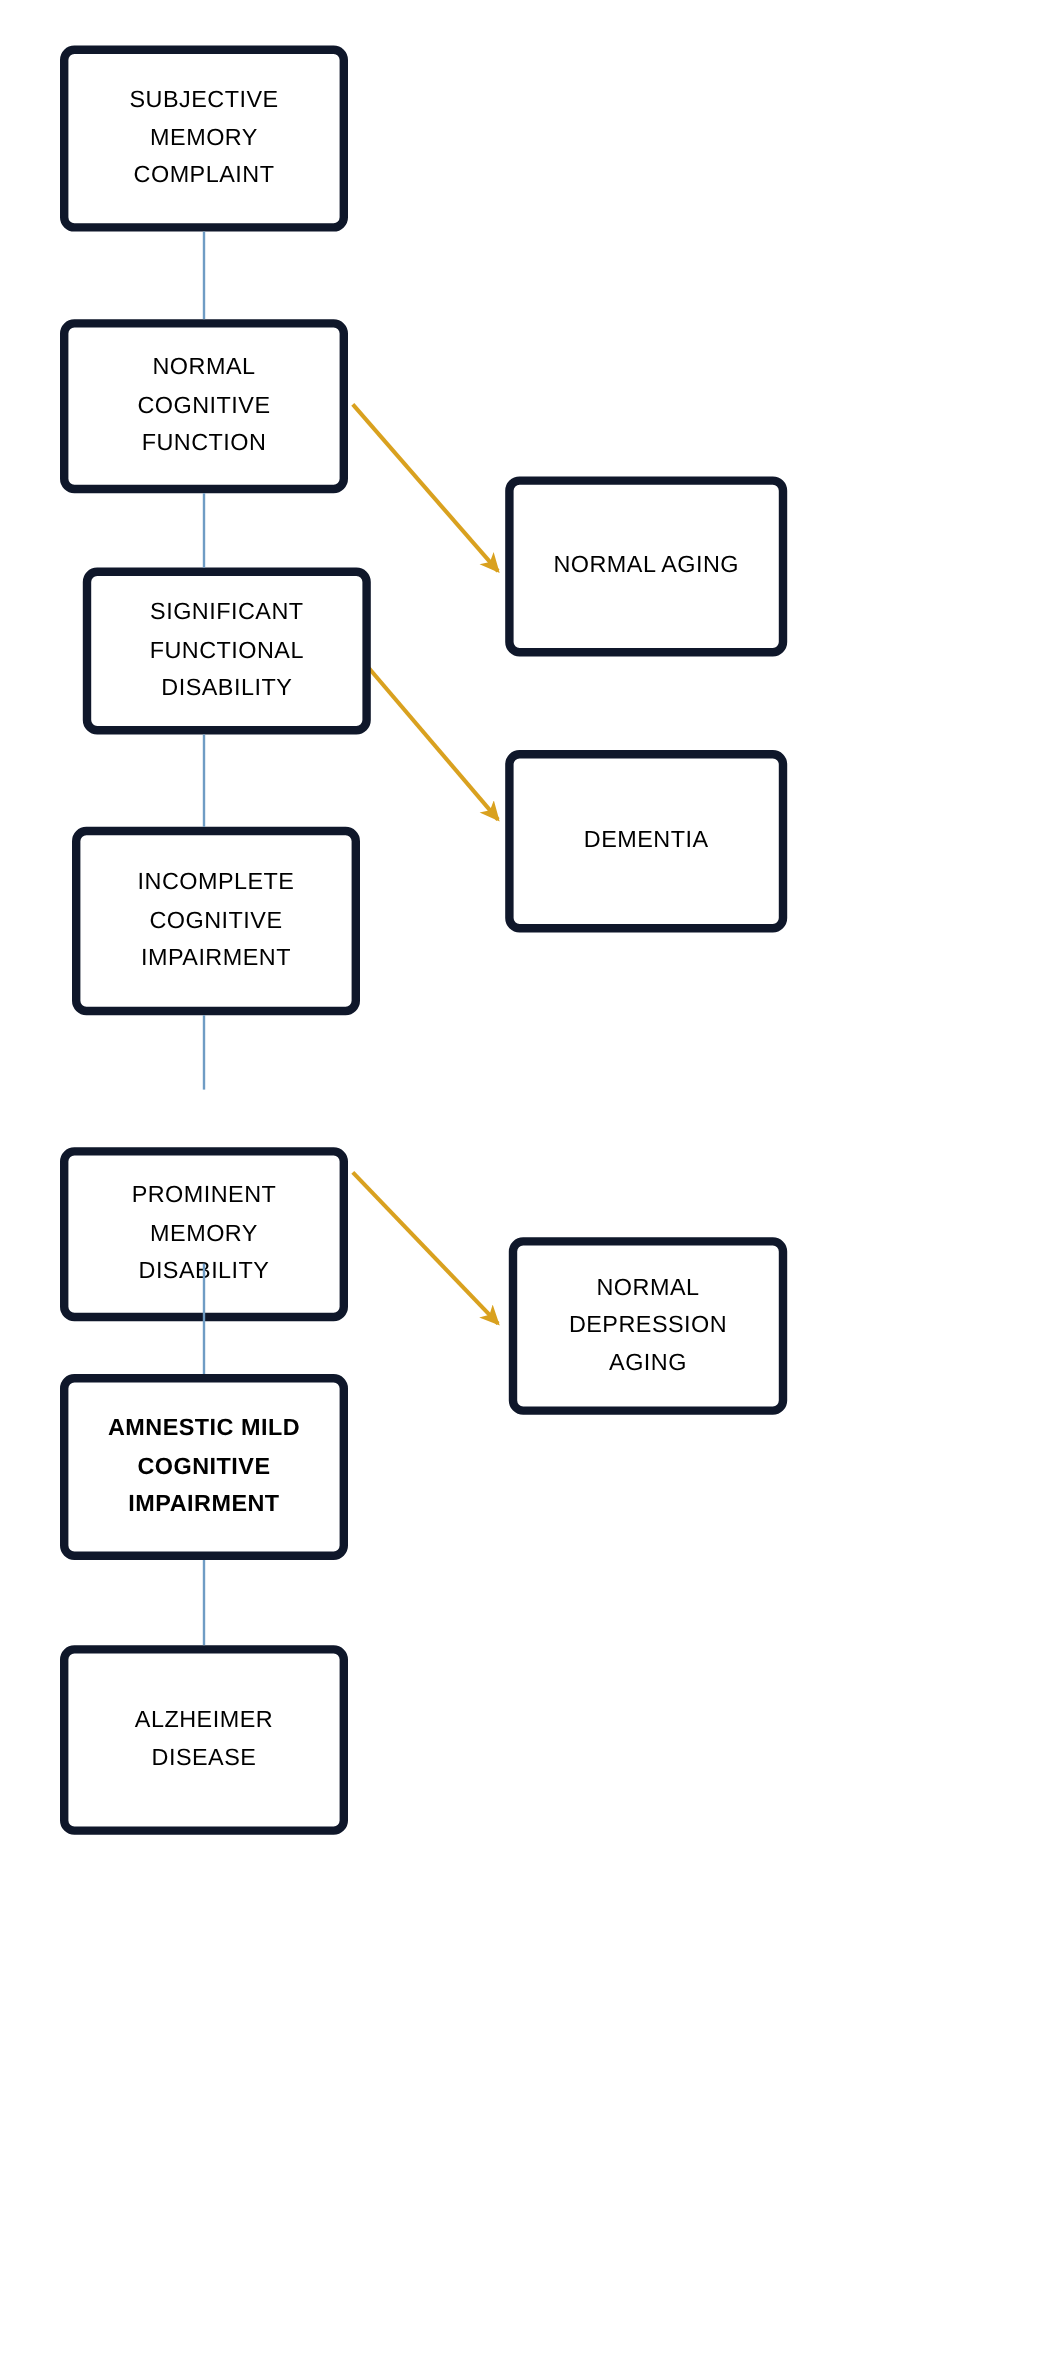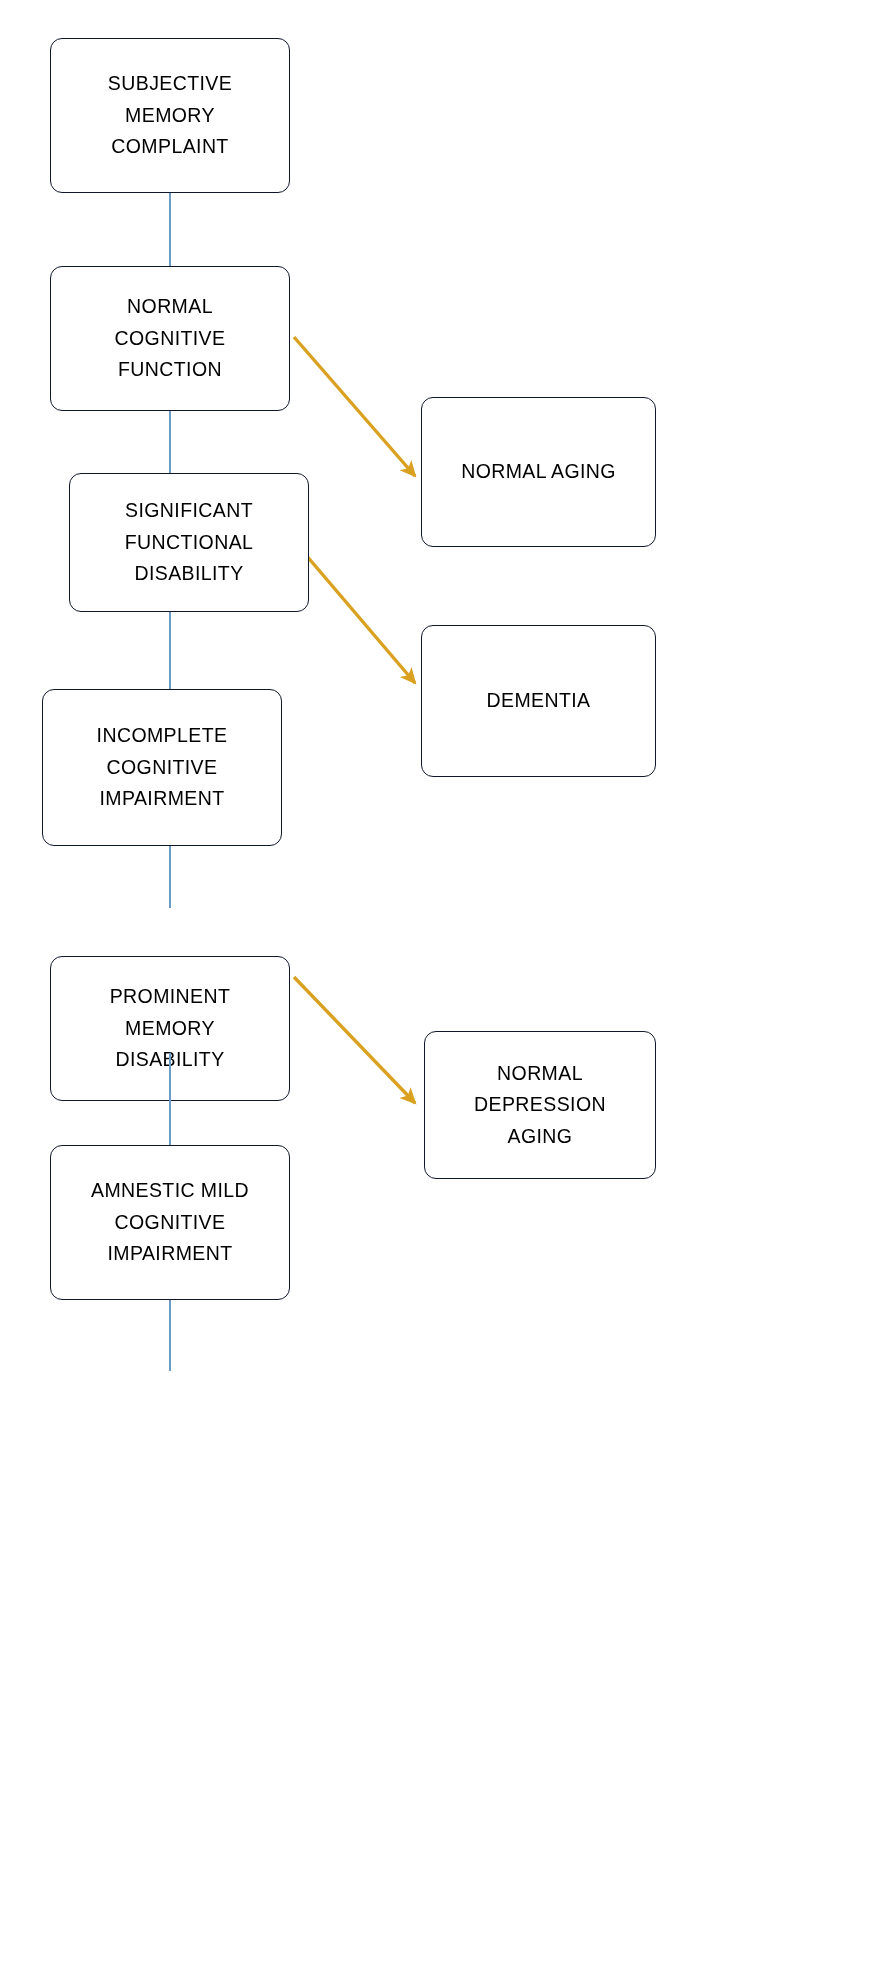"SUBJECTIVE" .node { border: 1px solid #0f172a -> 7px solid #0f172a }
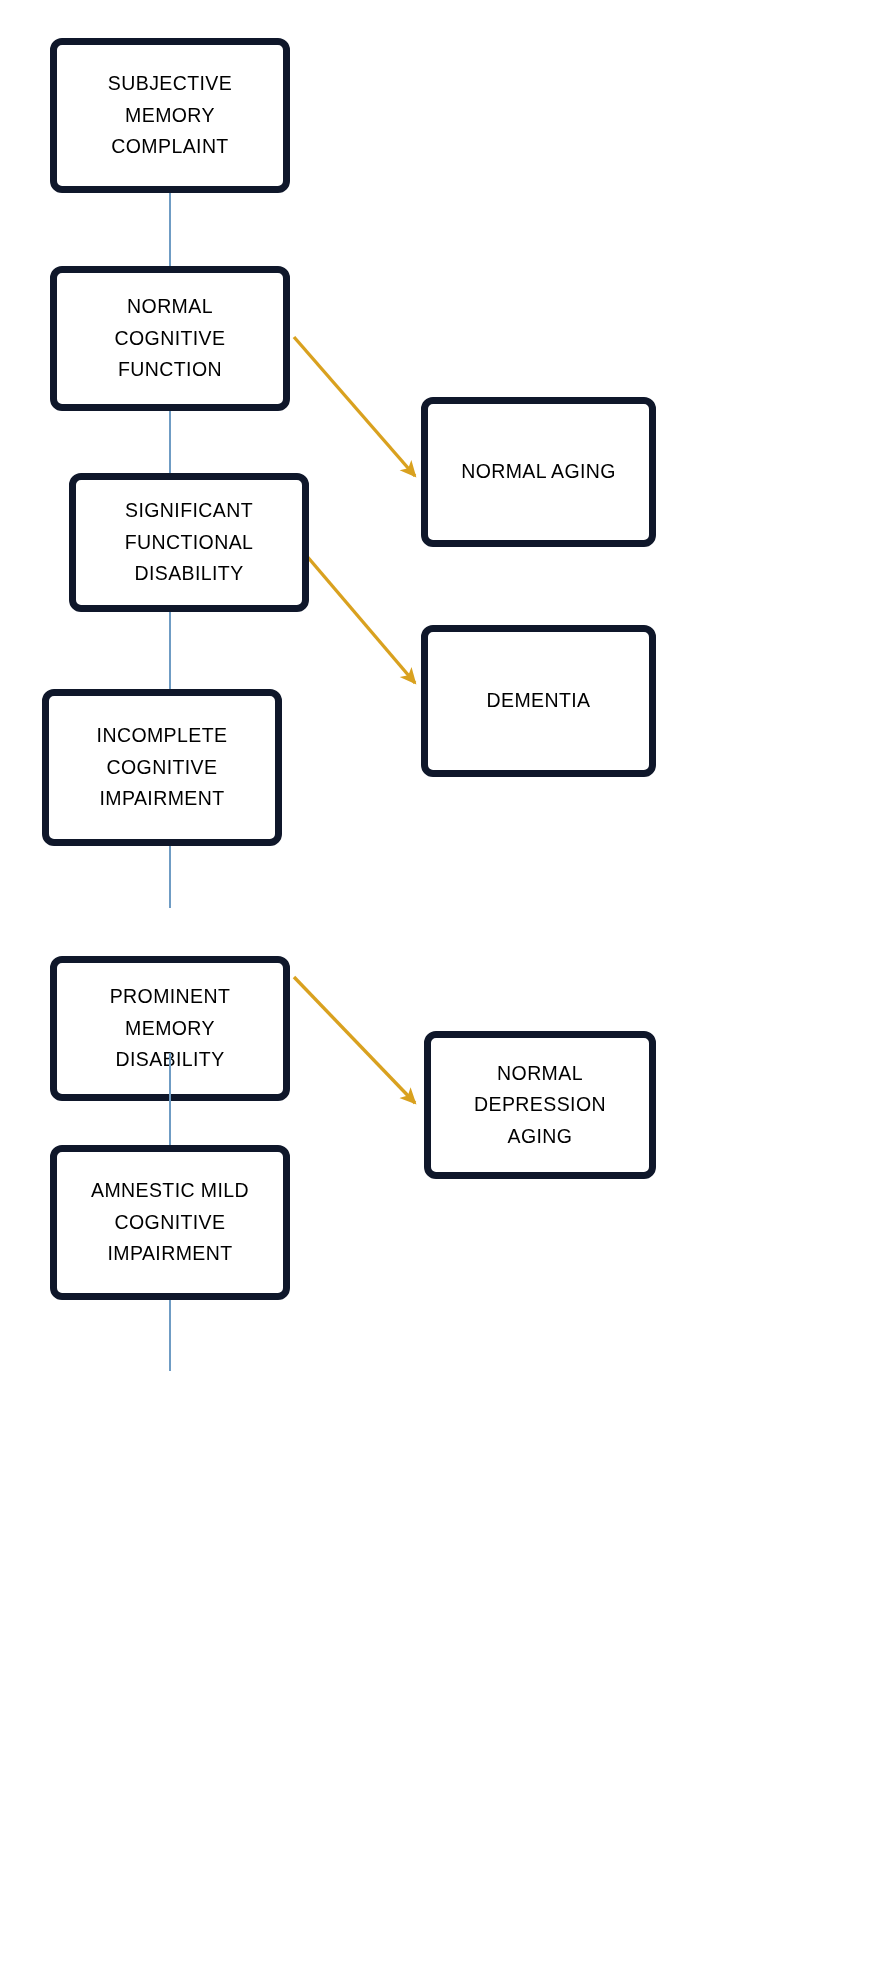"INCOMPLETE" div.node { left: 42px -> 60px }
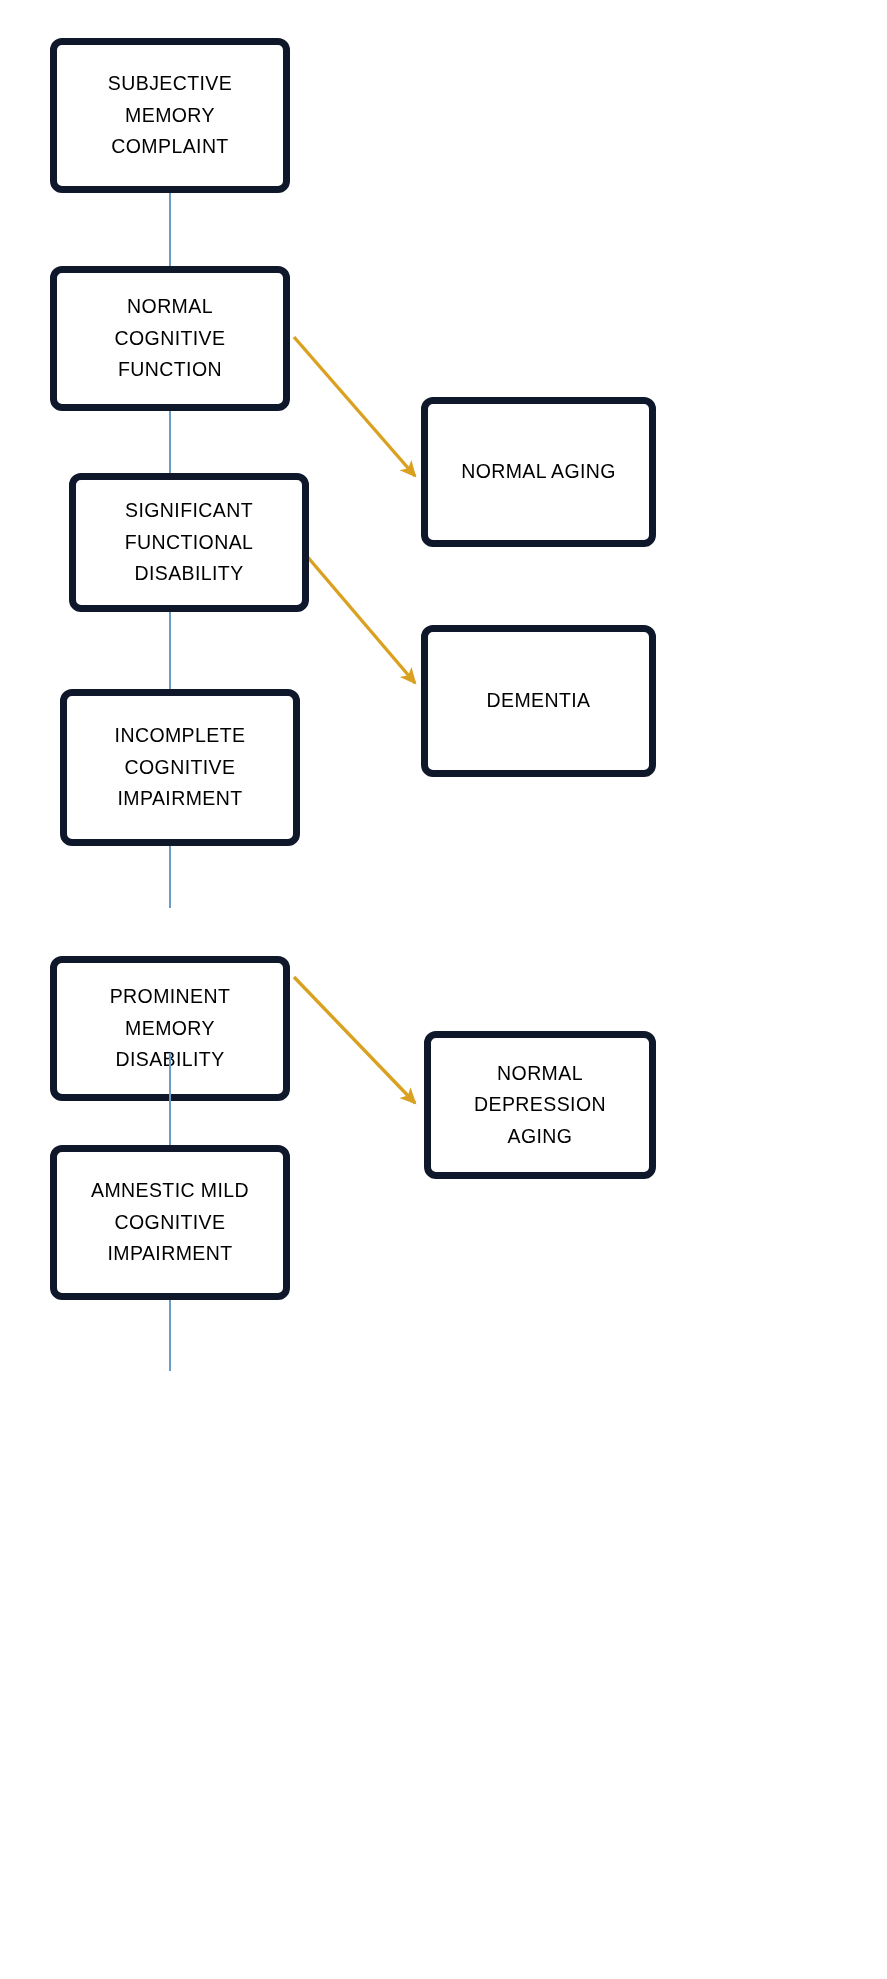"AMNESTIC MILD" div.node { font-weight: none -> bold }
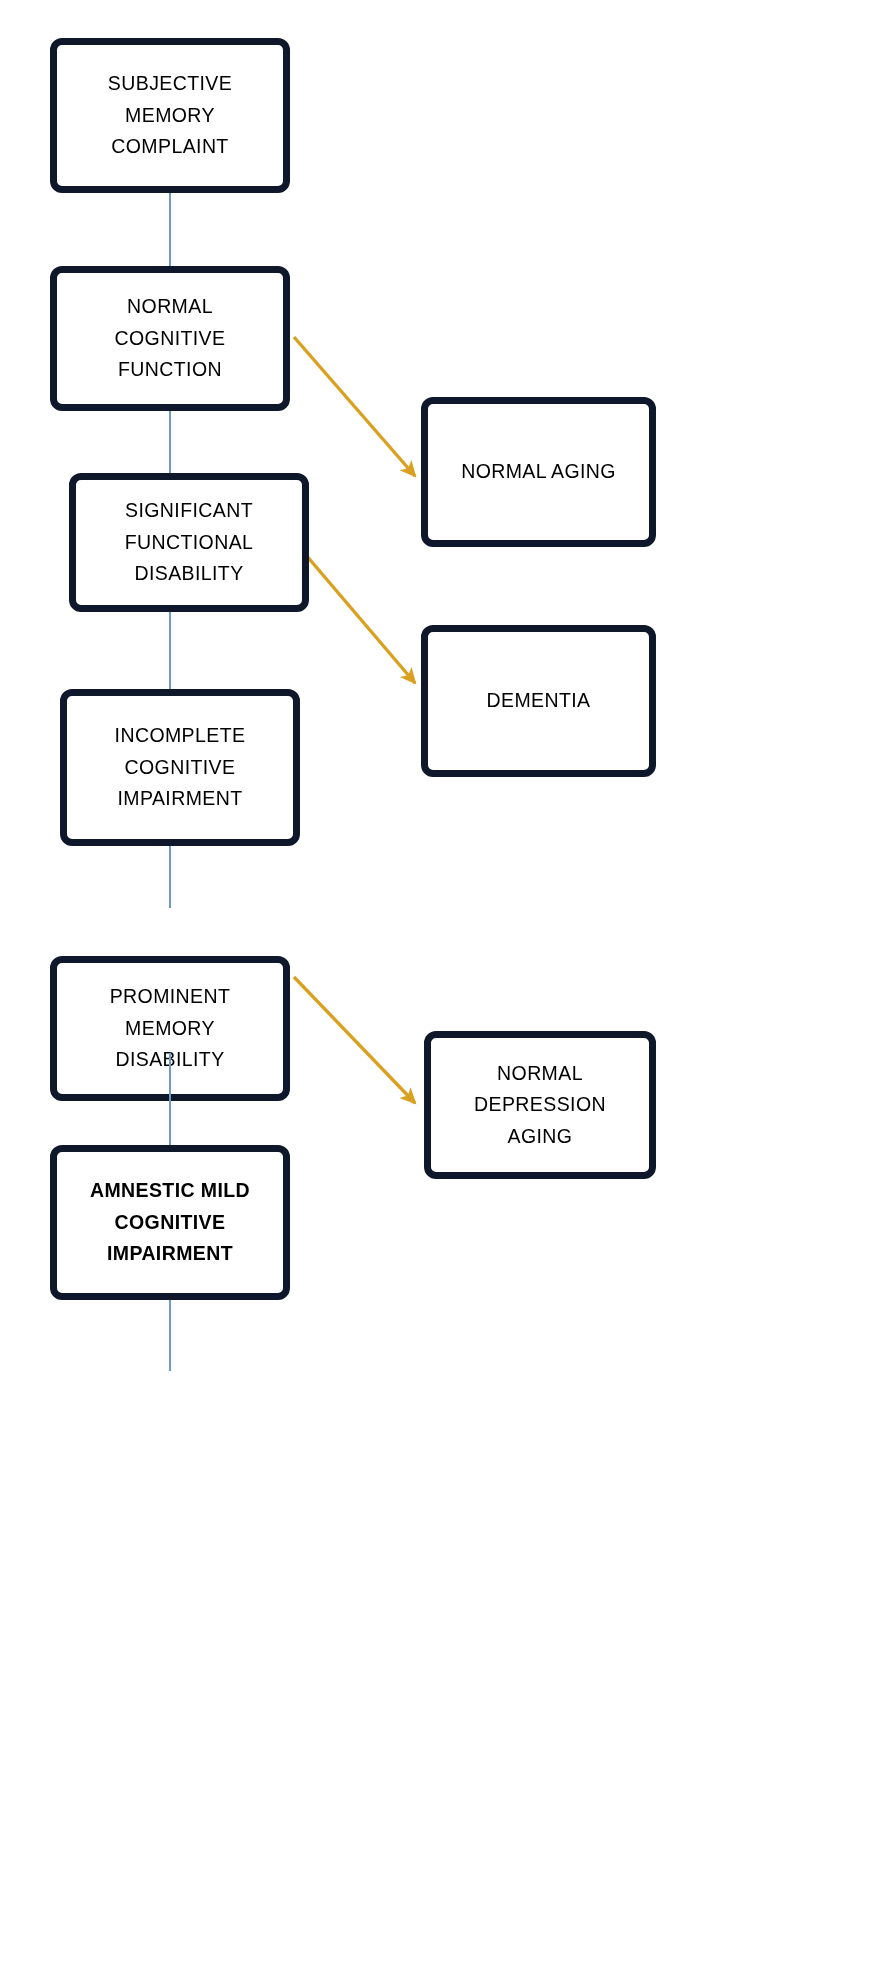"ALZHEIMER" div.node { html: none -> <div>ALZHEIMER DISEASE</div> }
